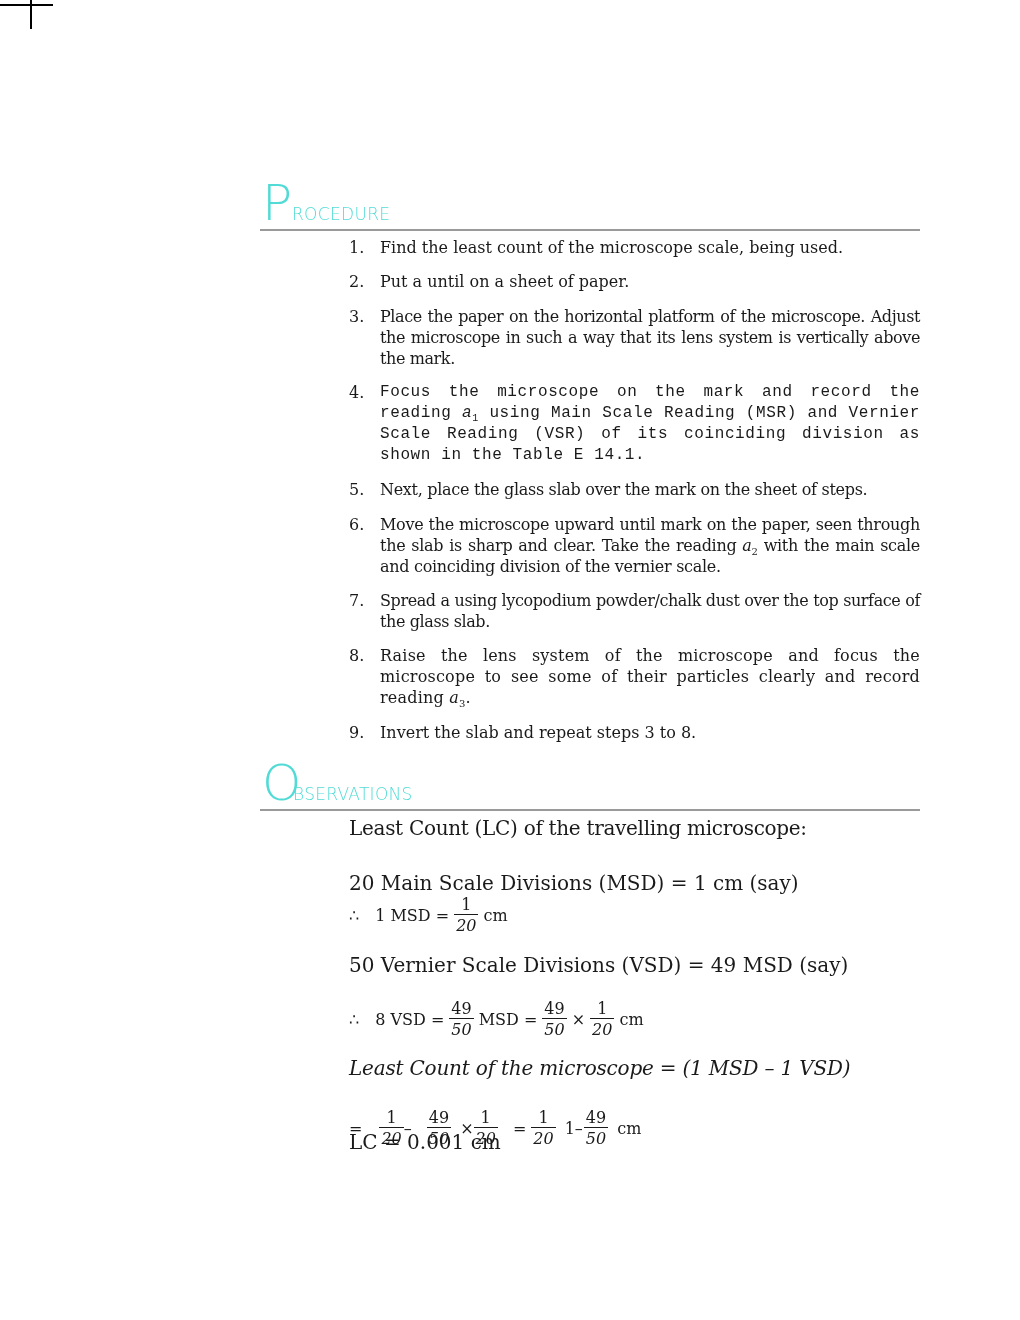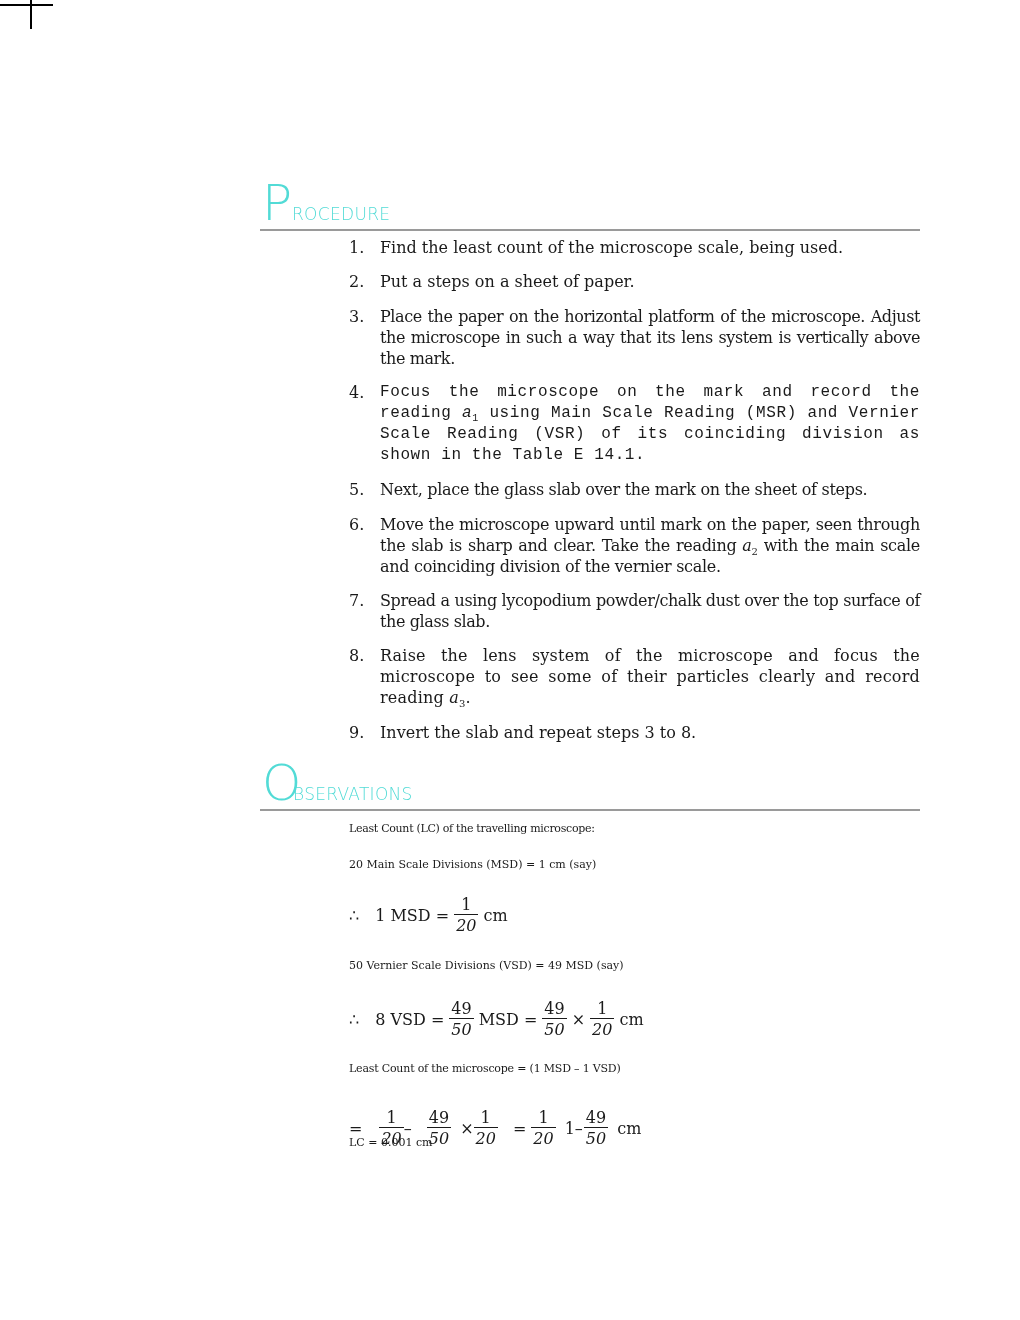"Put a steps on a" span.txt { text: steps -> until }
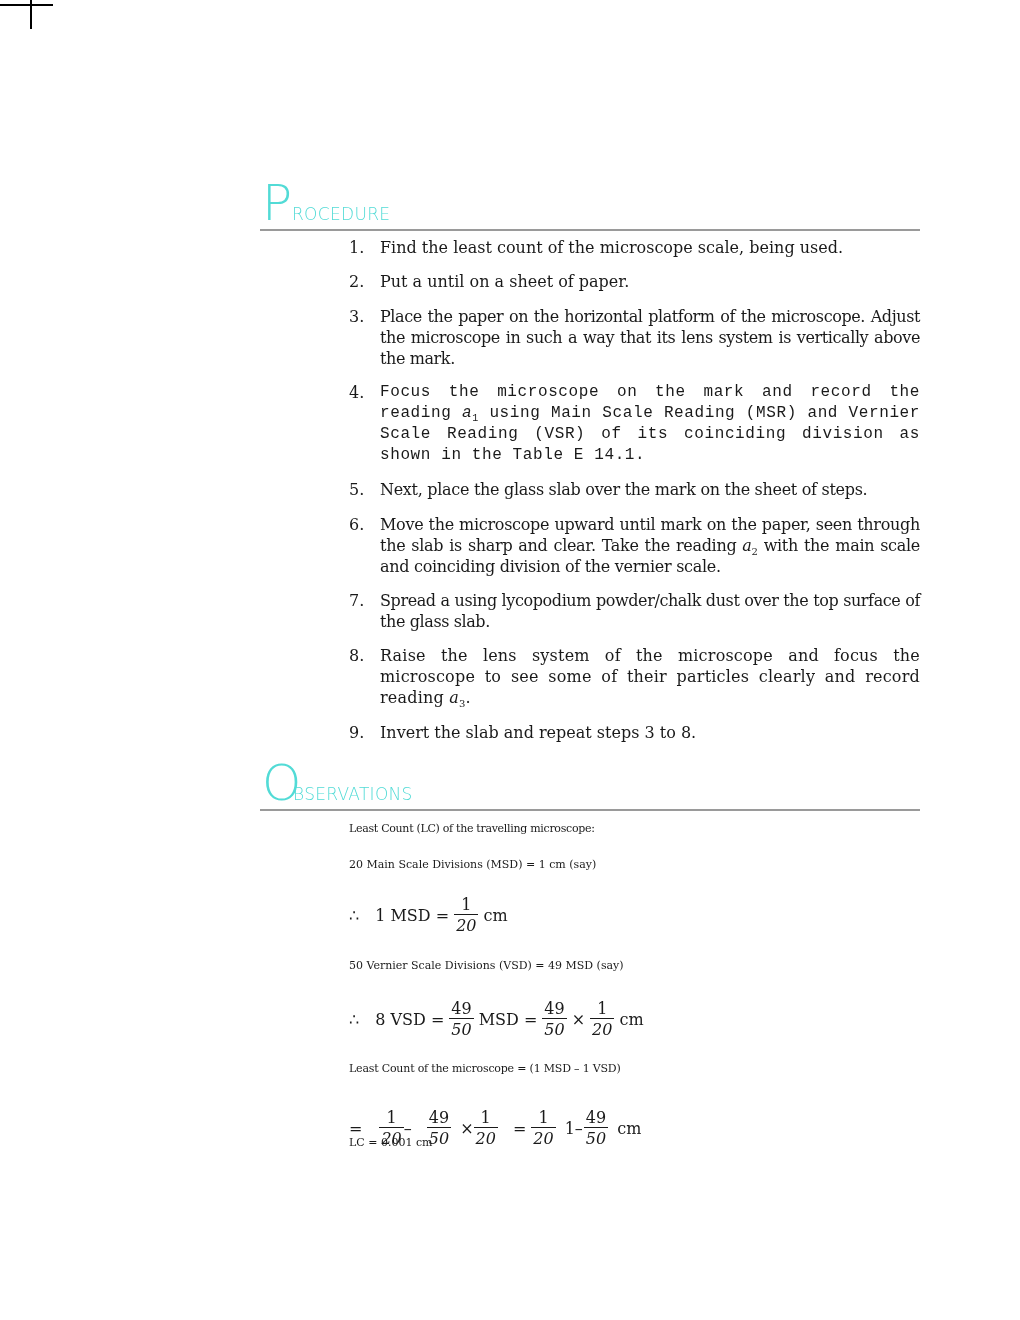"Least Count (LC) of the" .obs { font-size: 11px -> 20px }
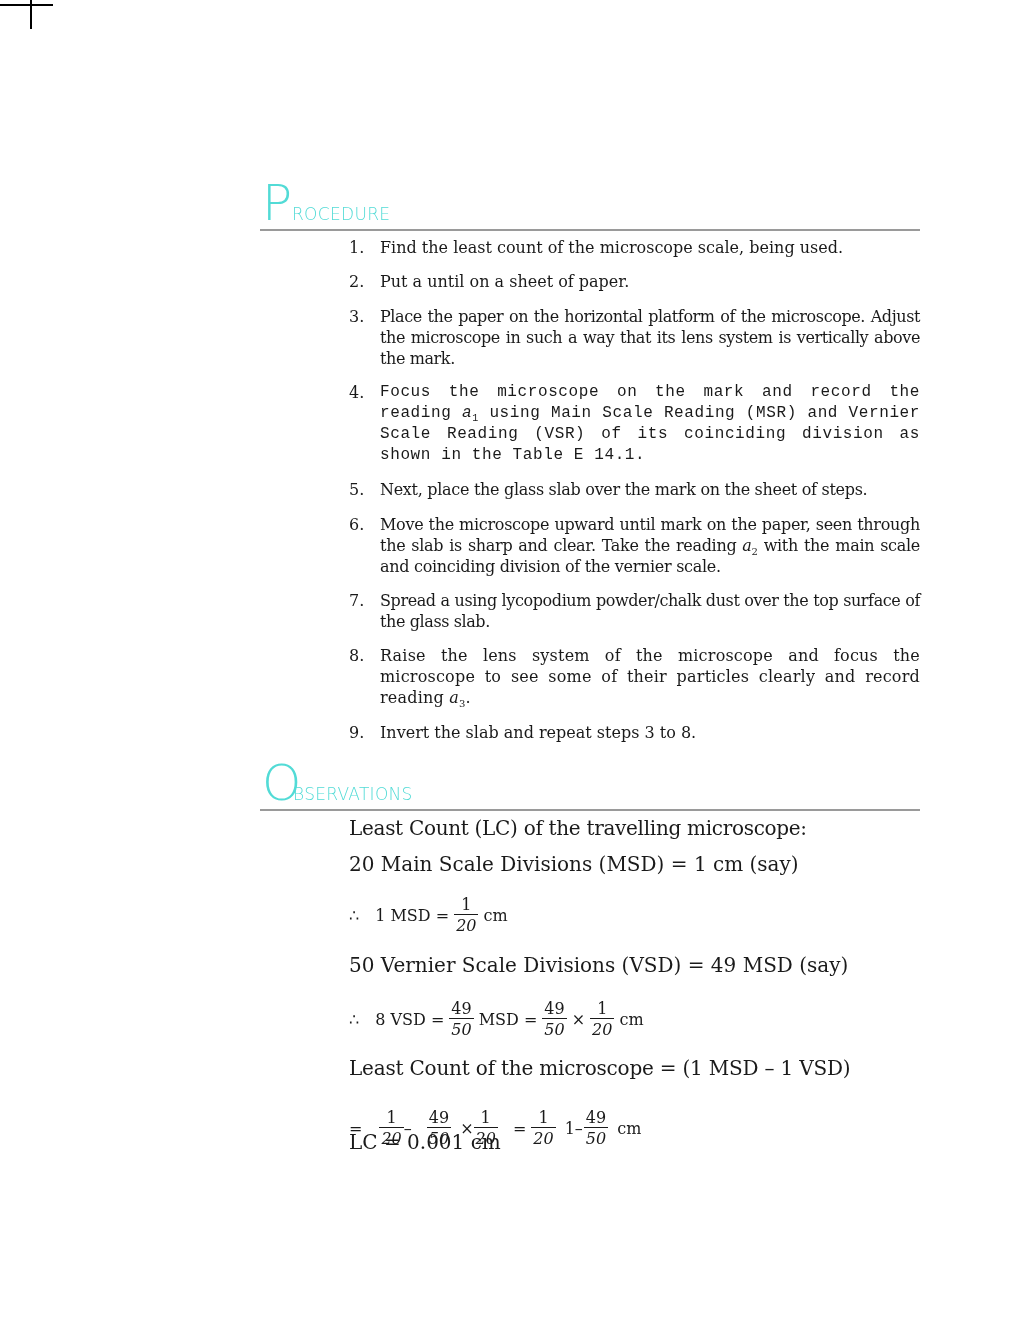"20 Main Scale Divisions (MSD)" div.obs { top: 854px -> 873px }
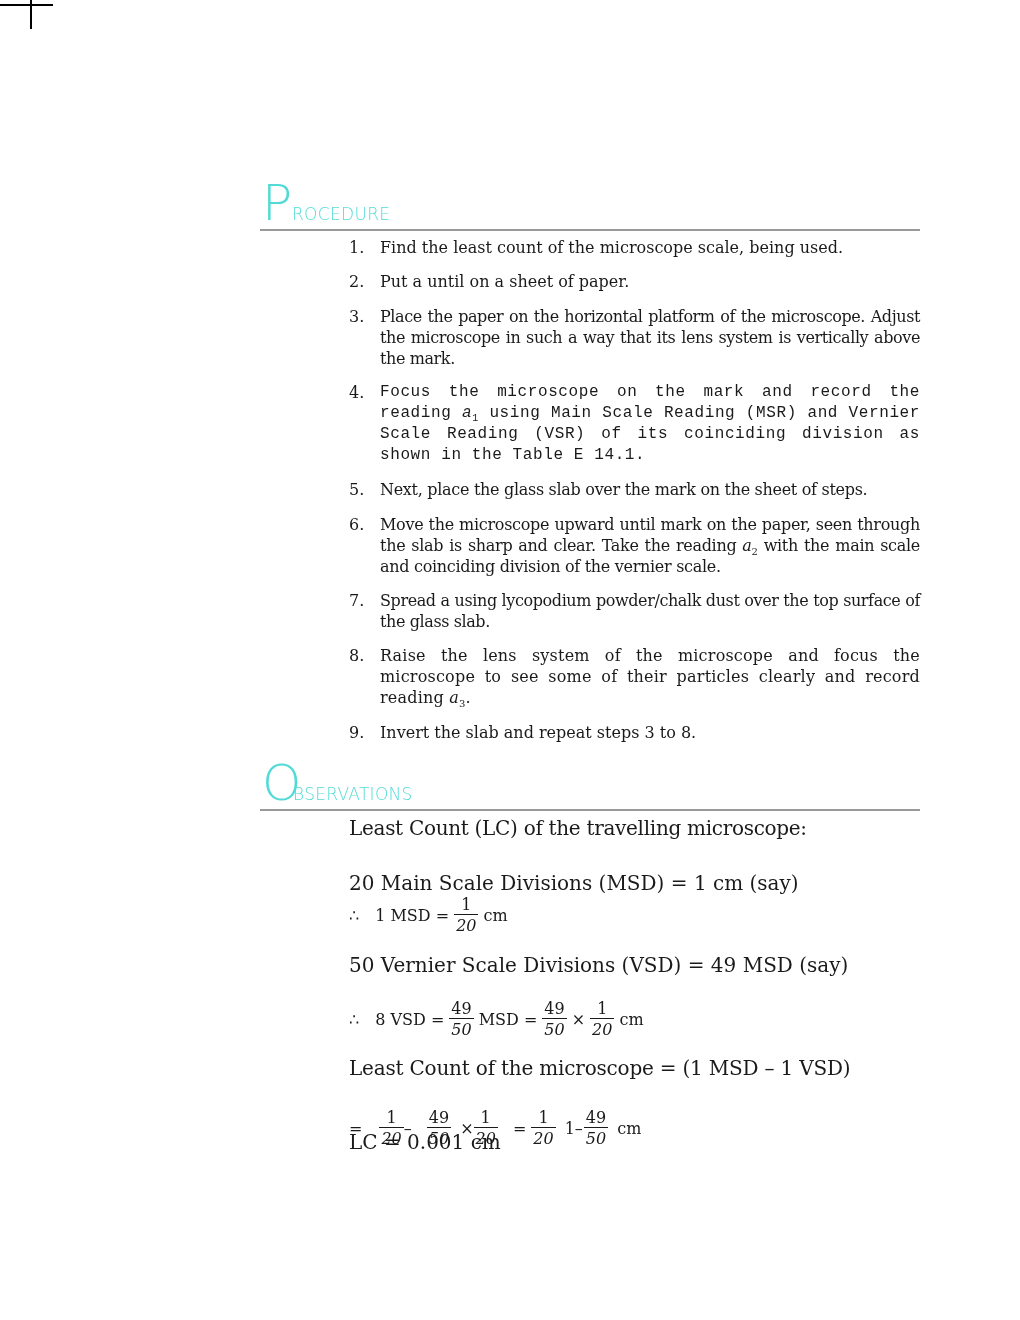"Least Count of the microscope" div.obs { font-style: none -> italic }
